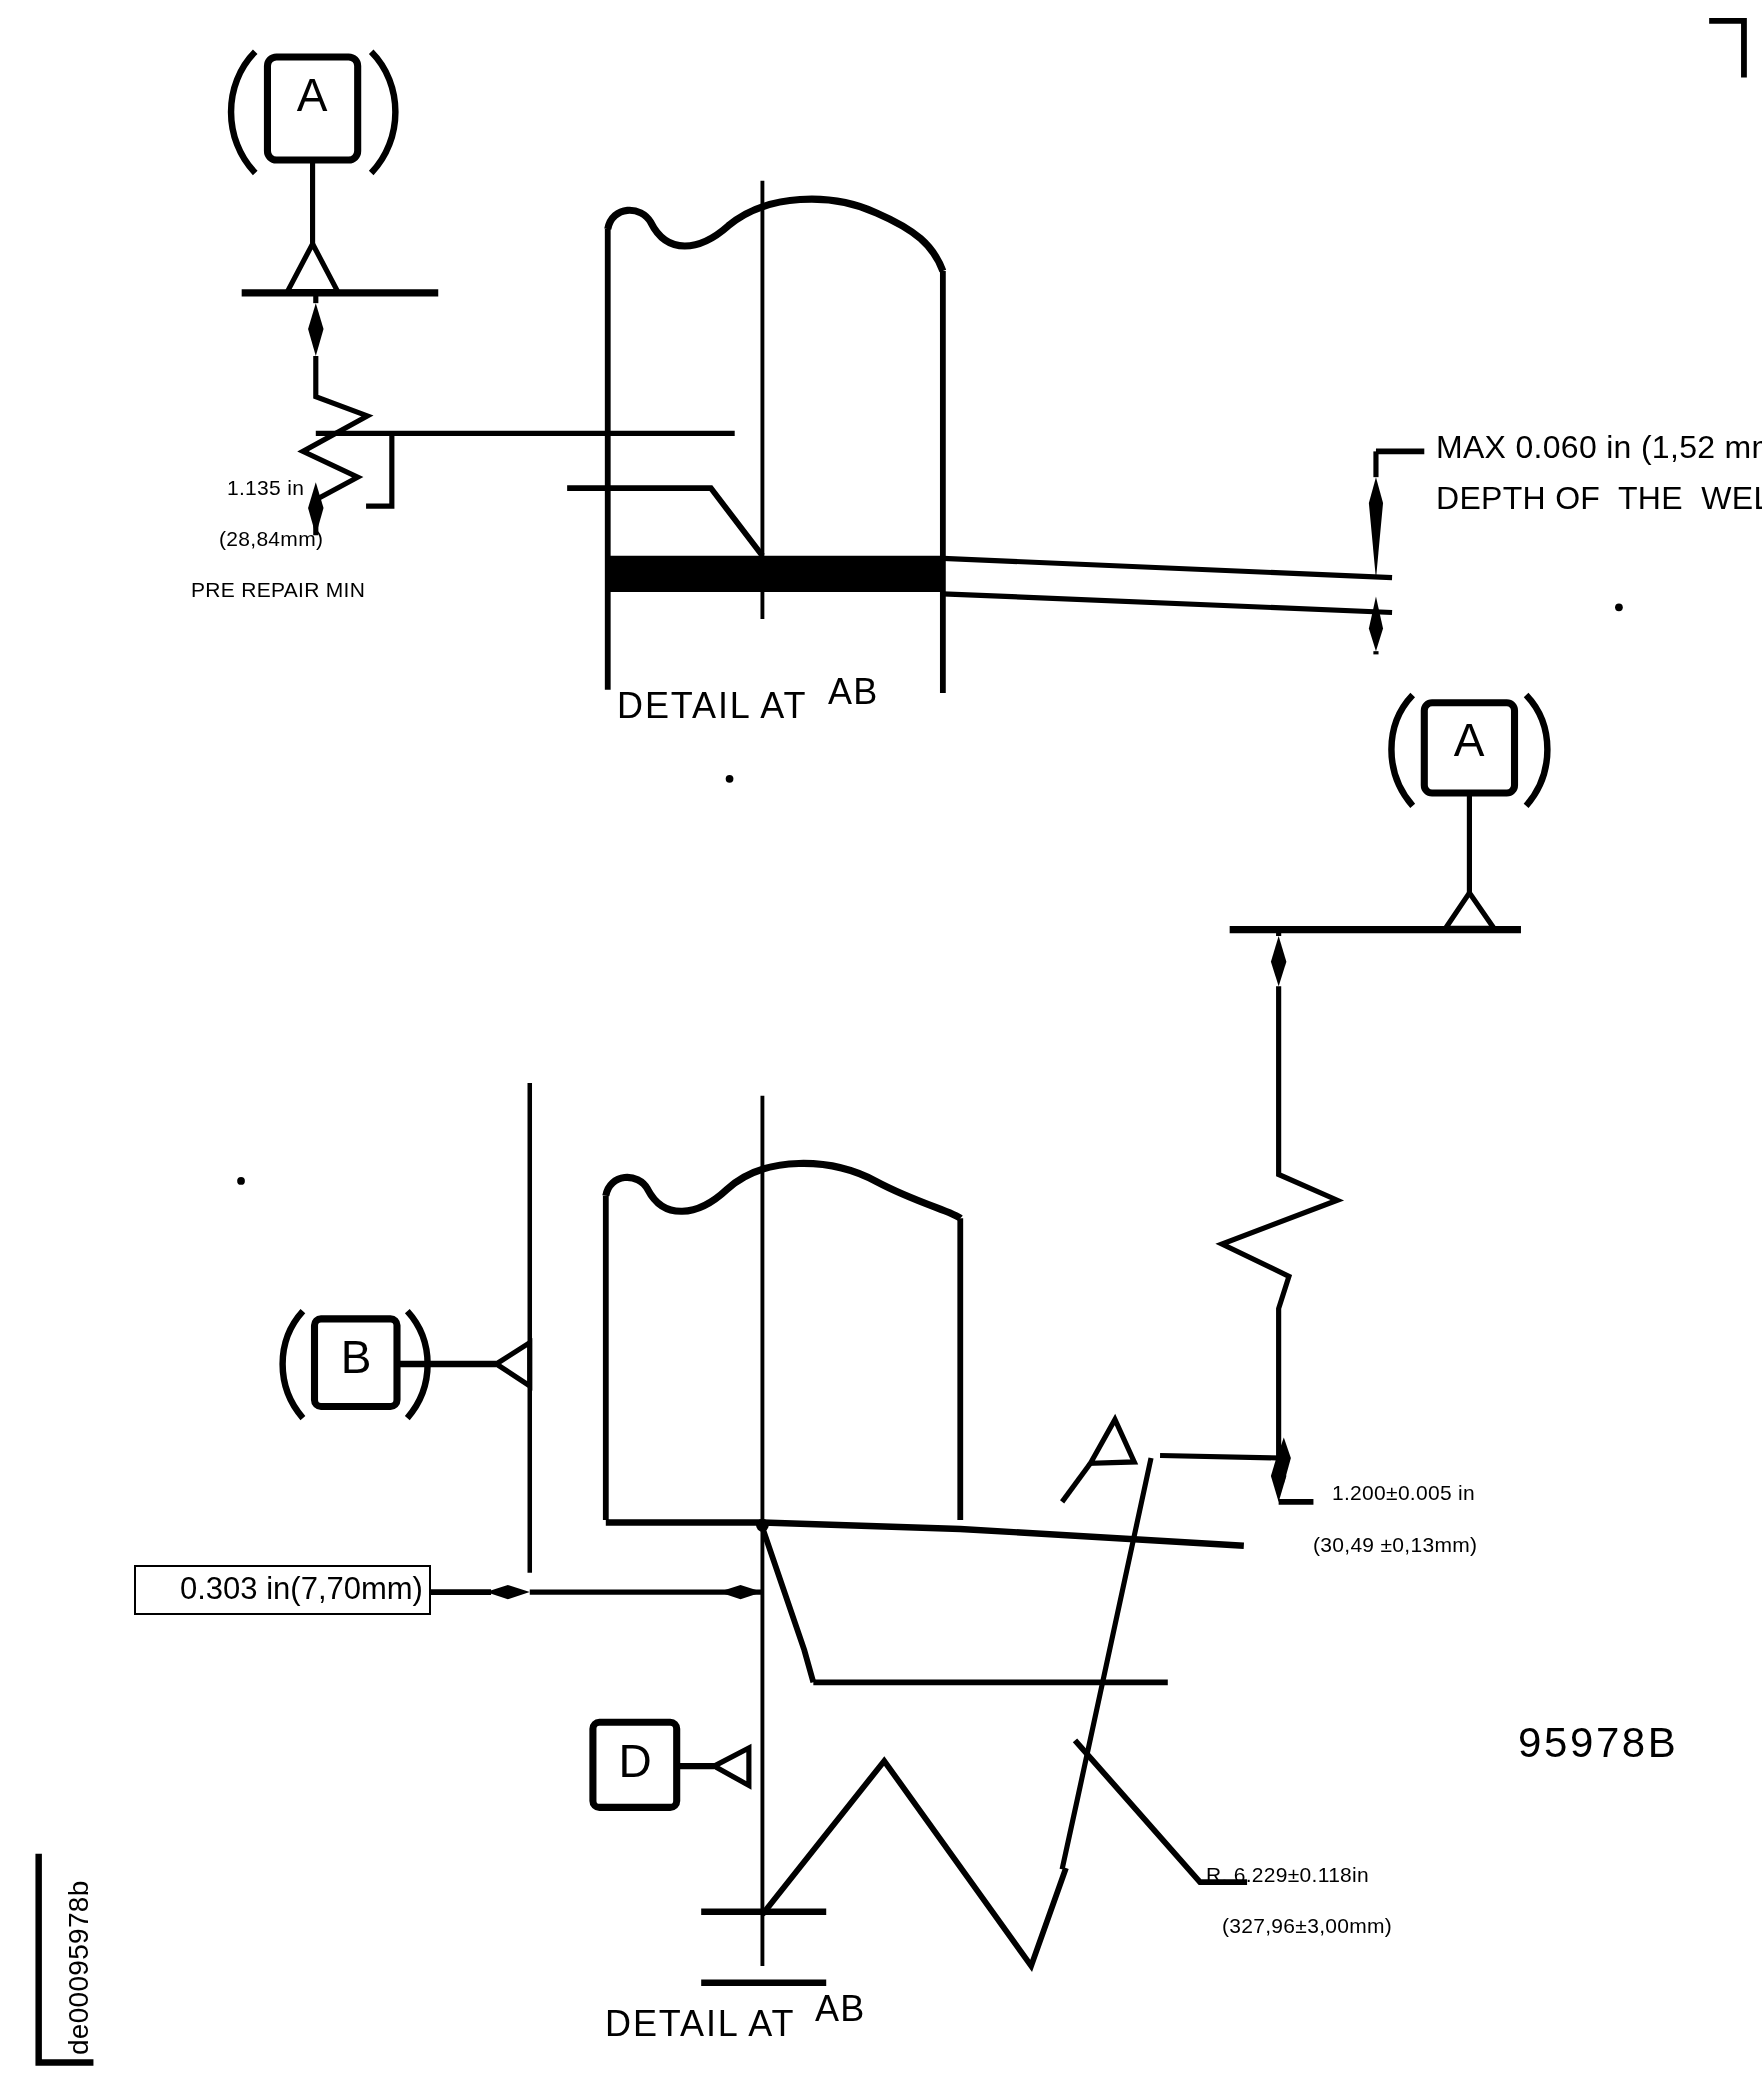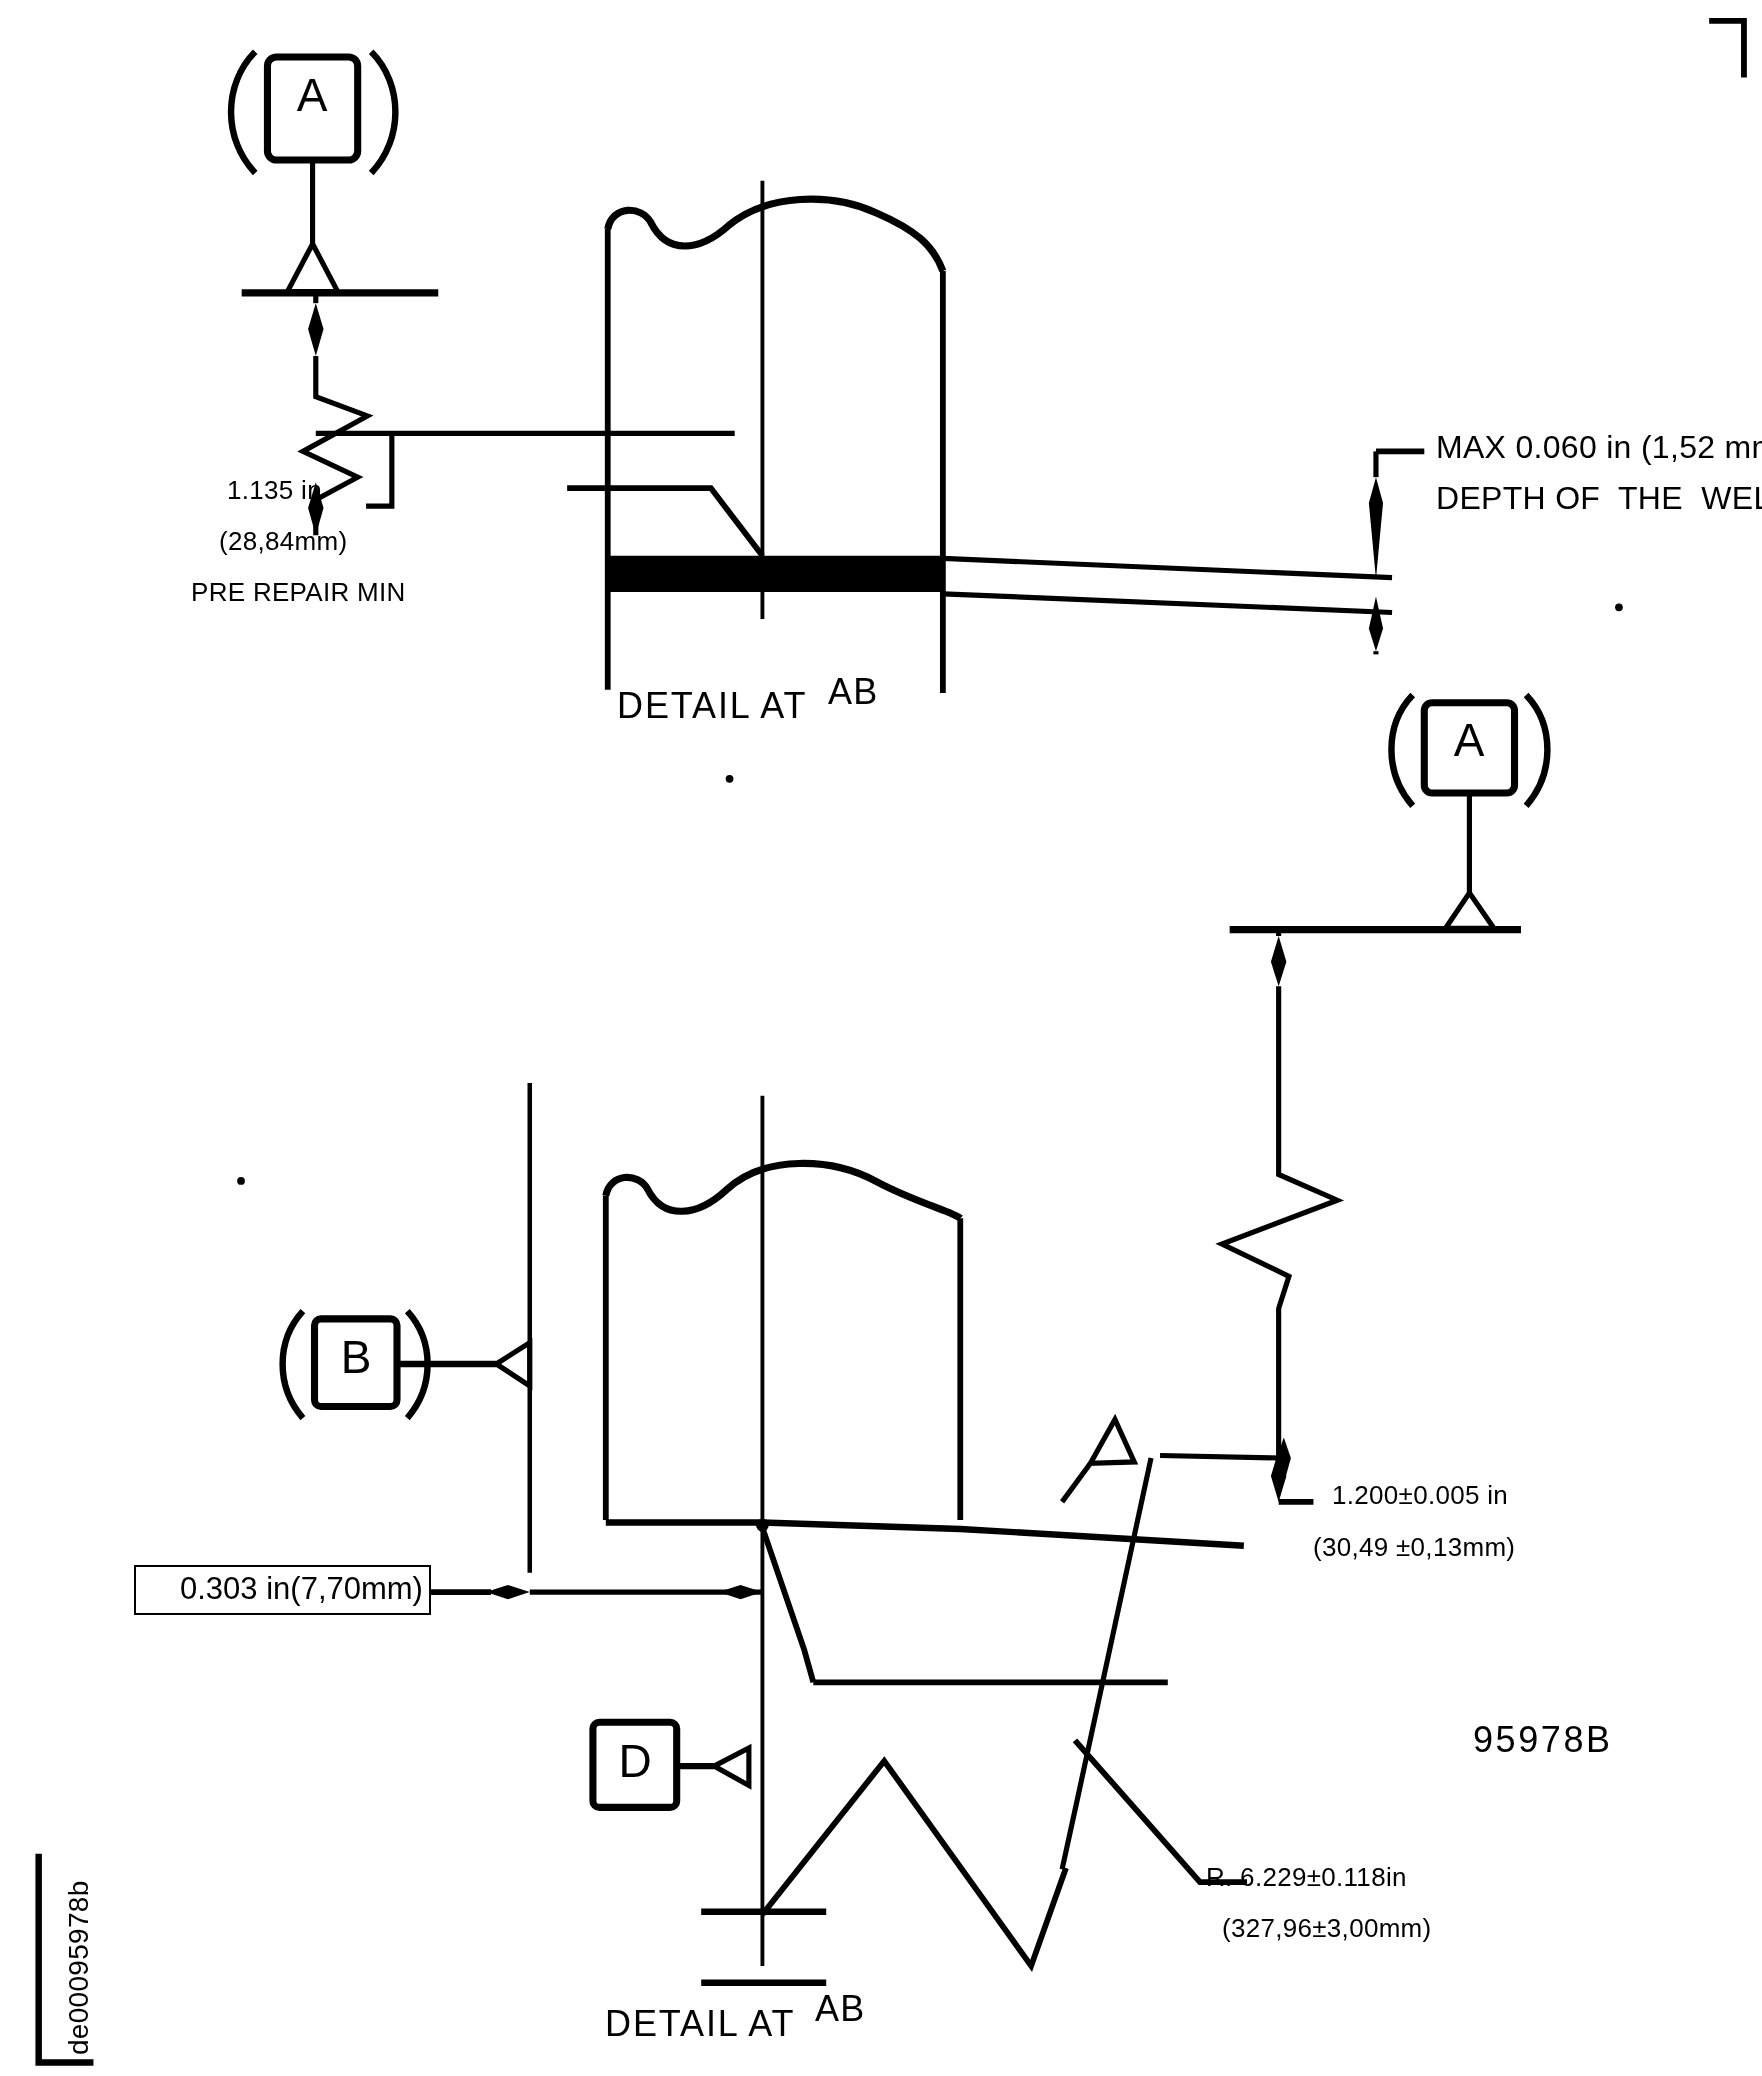"1.135 in" .dim-txt { font-size: 26px -> 21px }
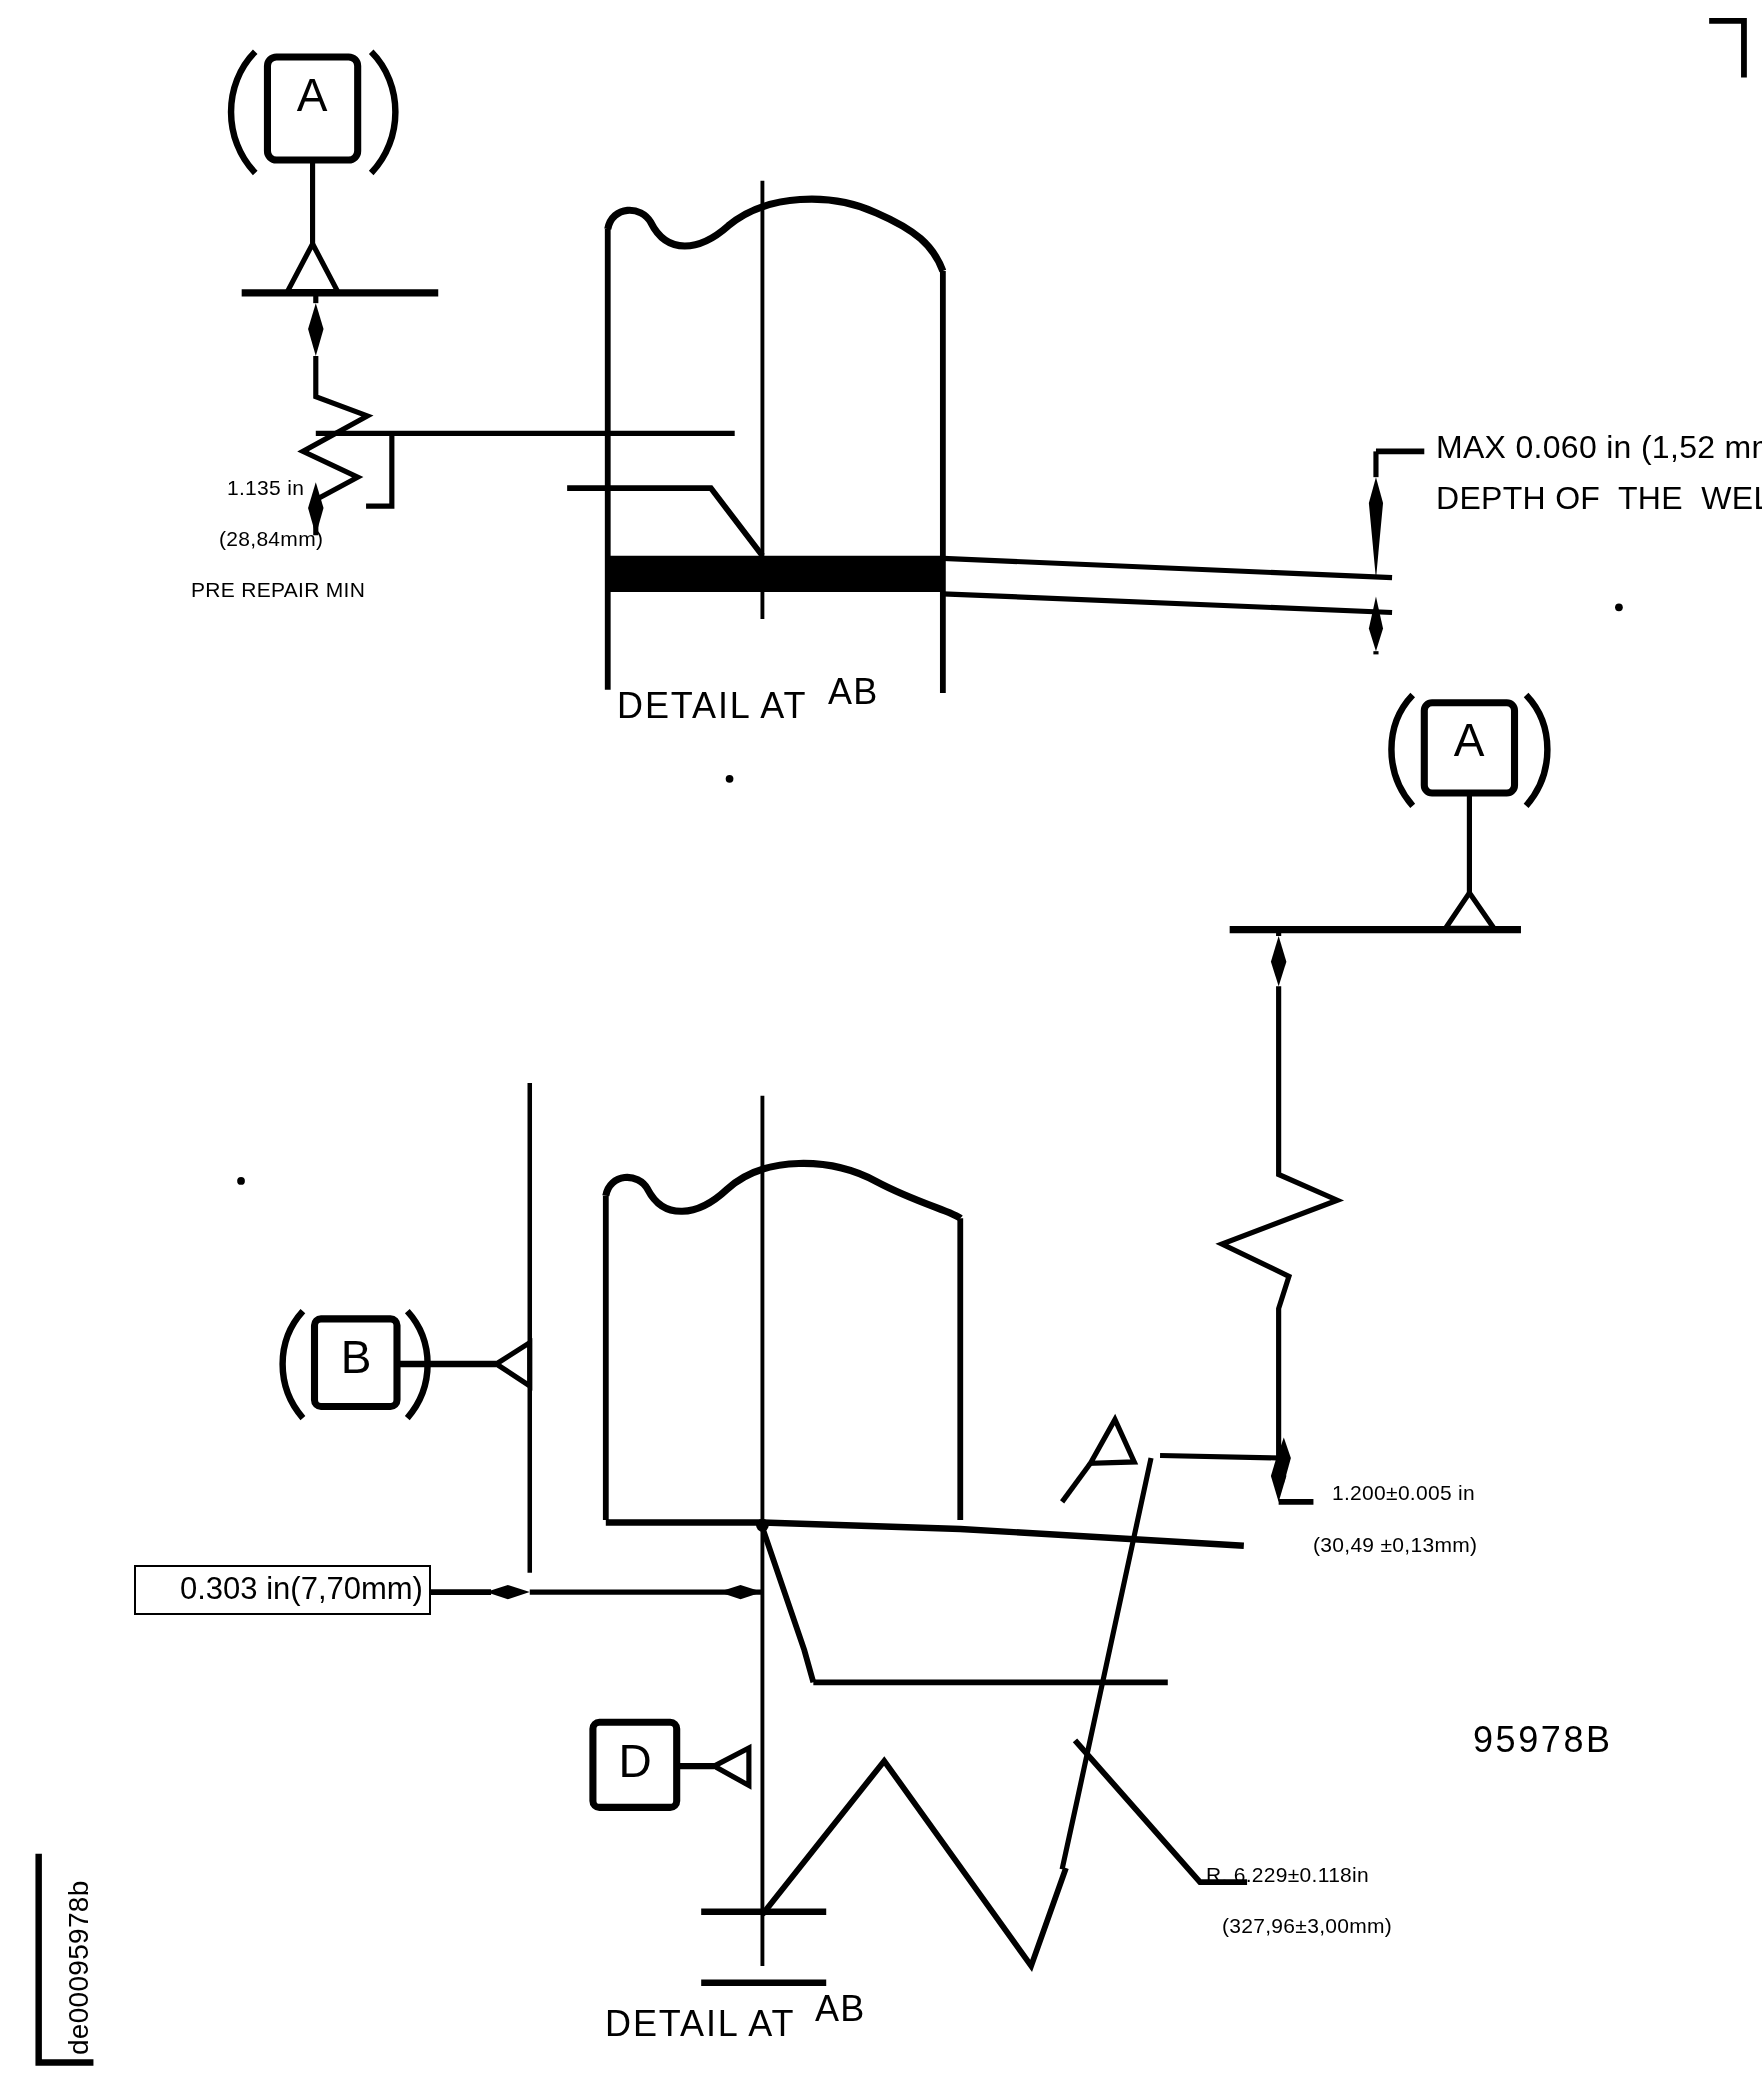"95978B" .dwgnum { font-size: 36px -> 42px; margin-left: none -> 45px }
